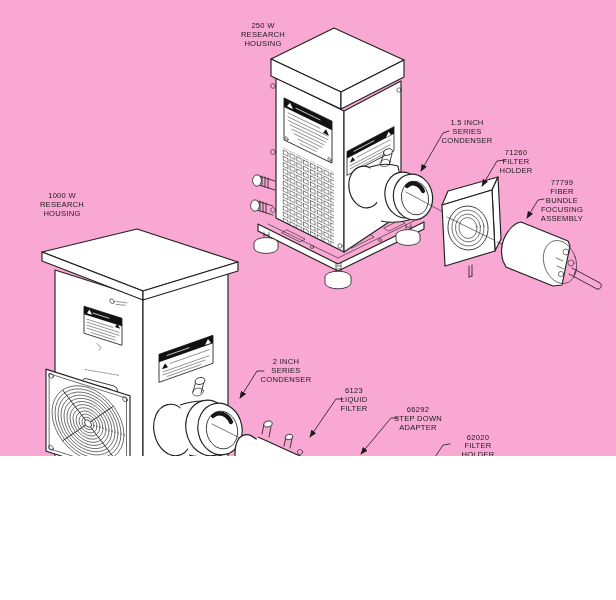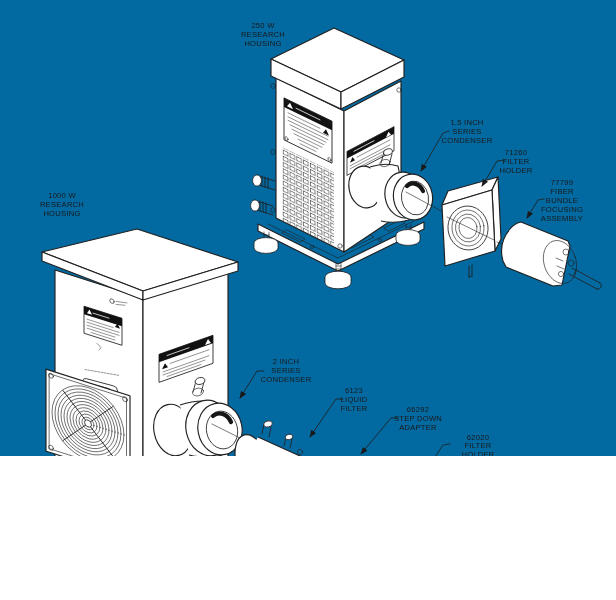"250 W" .stage { background: #0369a1 -> #f9a8d4 }
